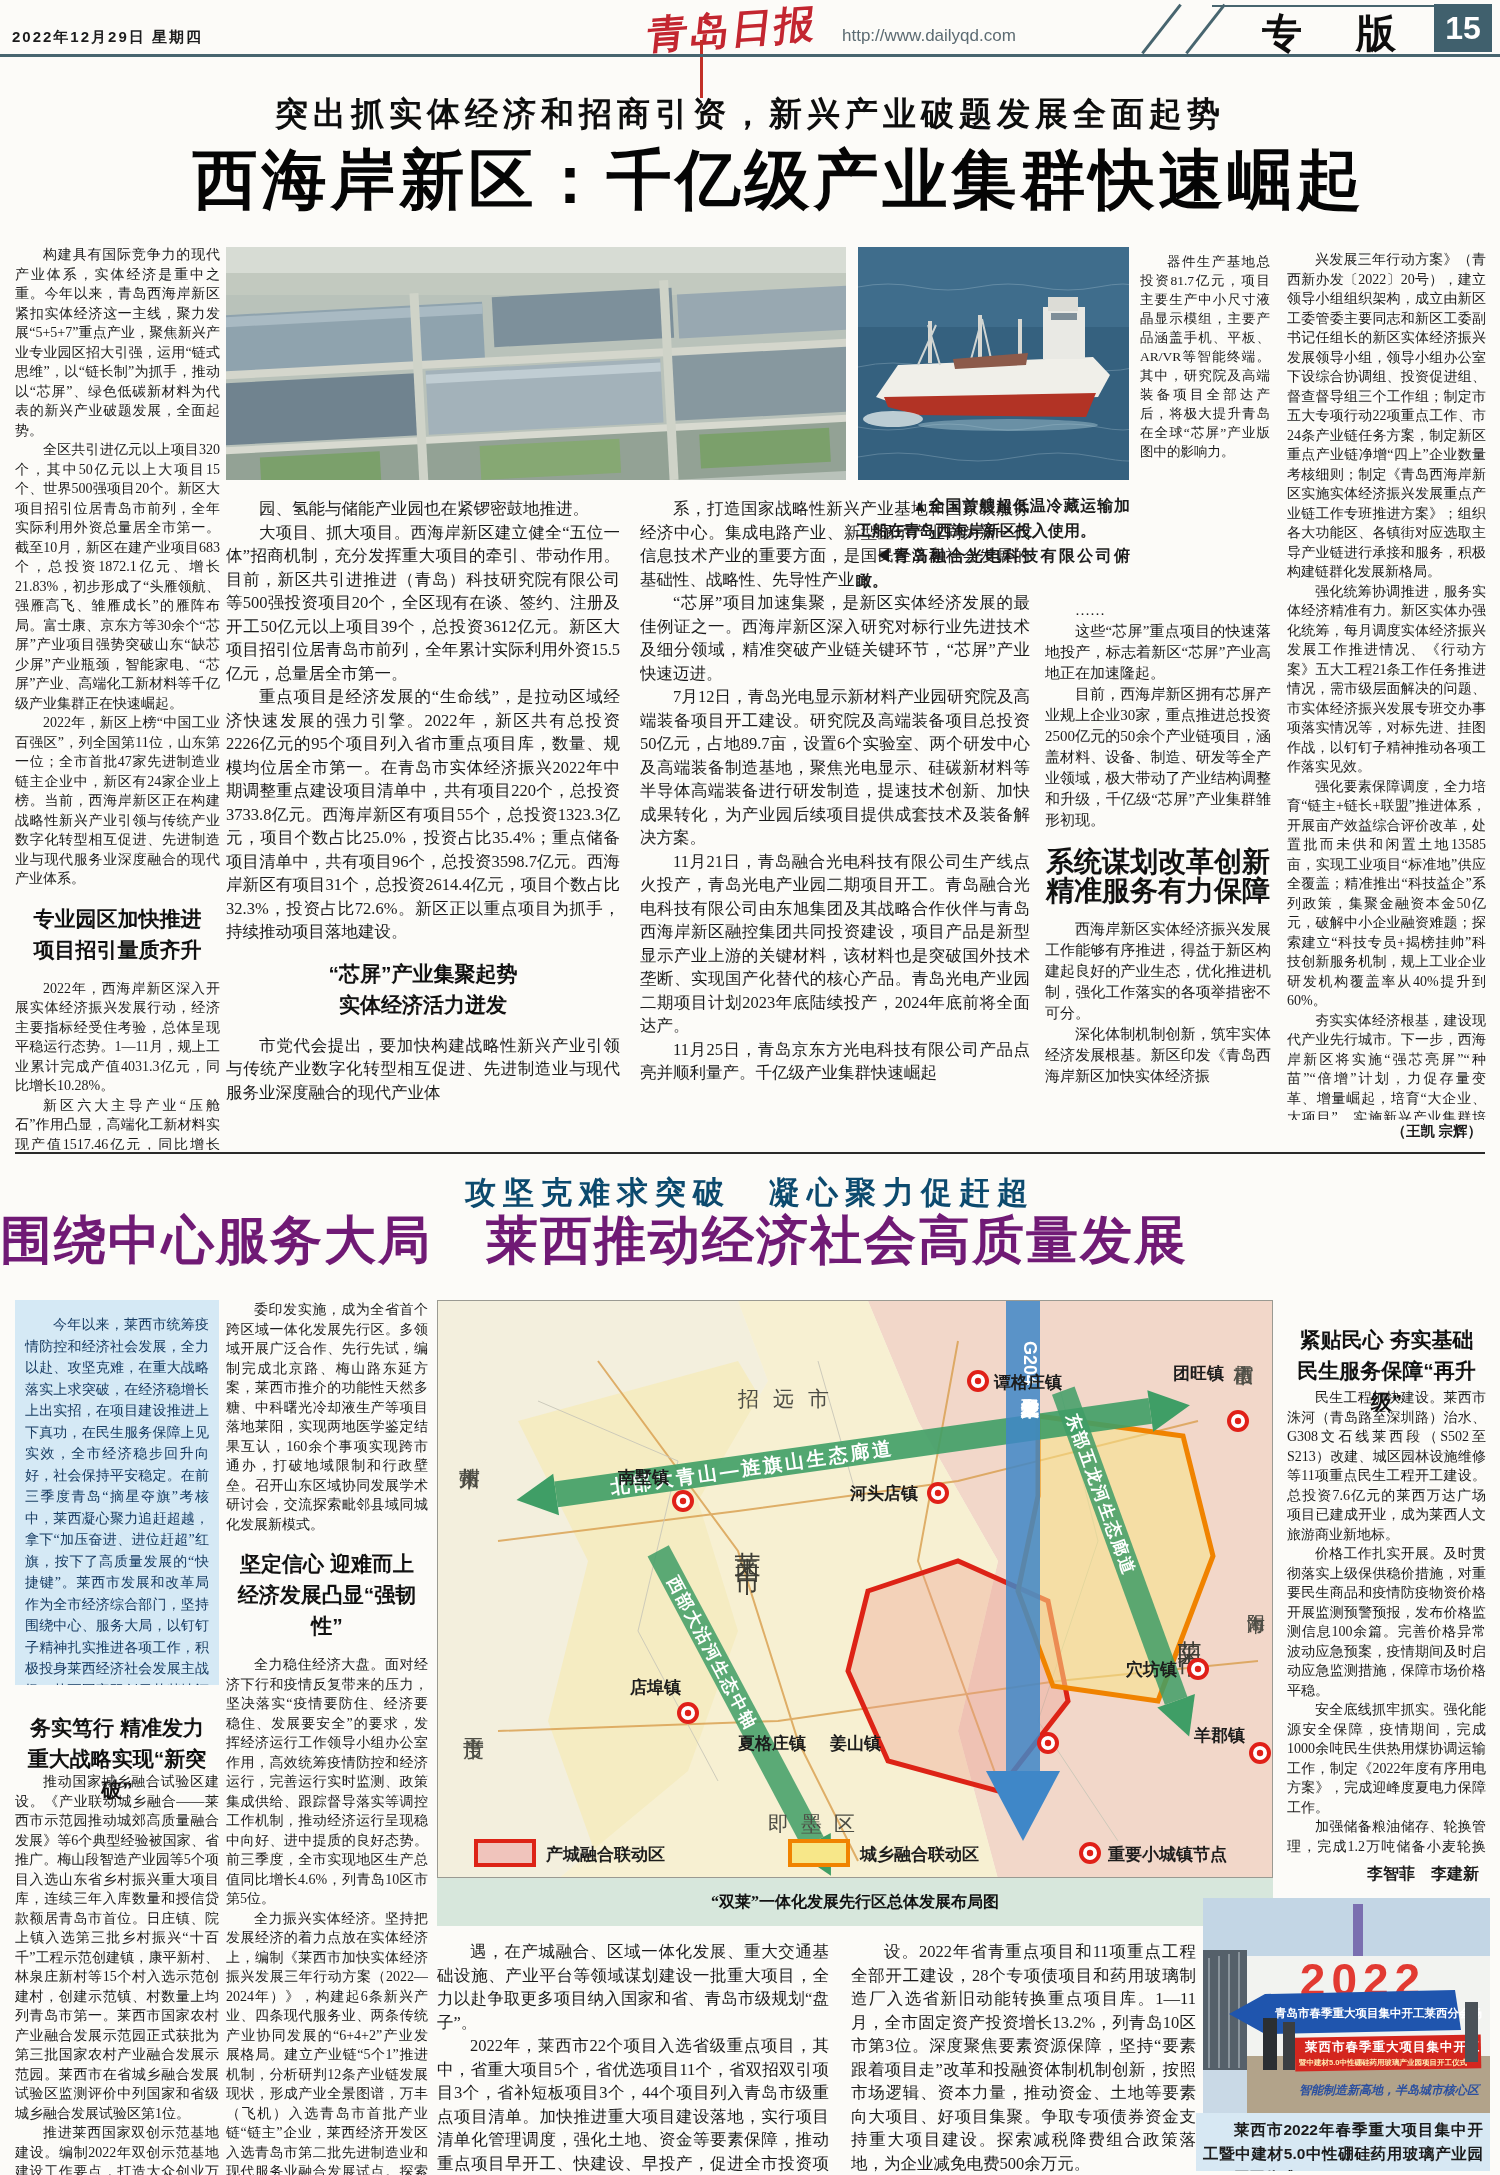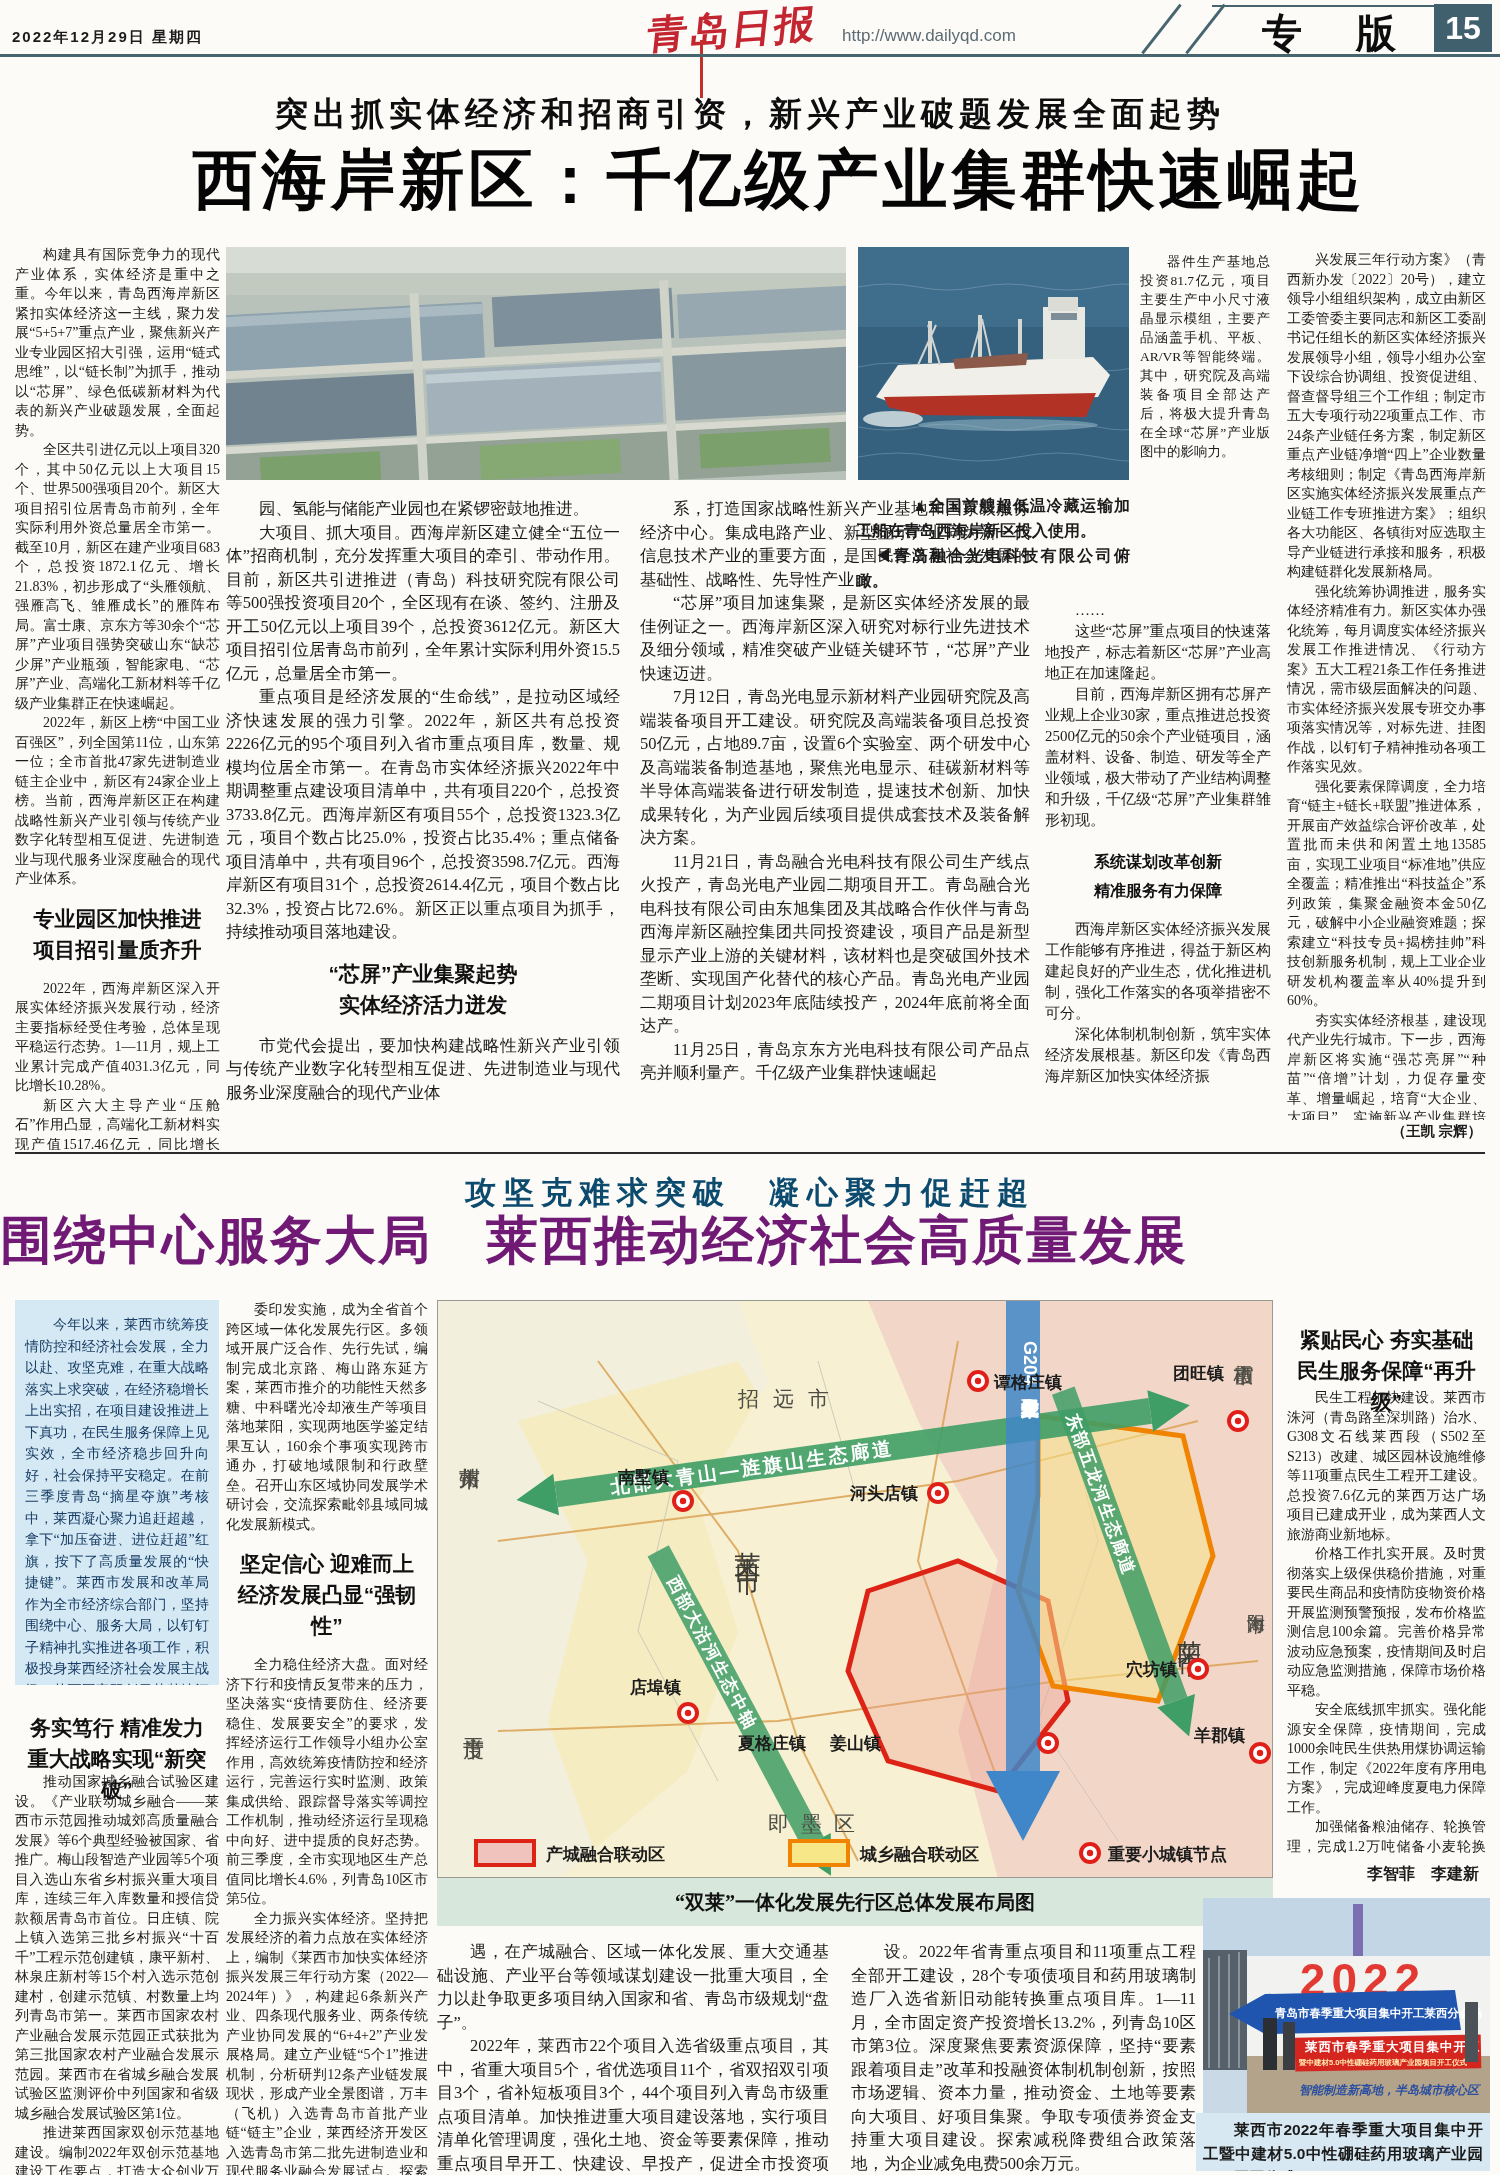"系统谋划改革创新" .subhead.small { font-size: 16px -> 28px }
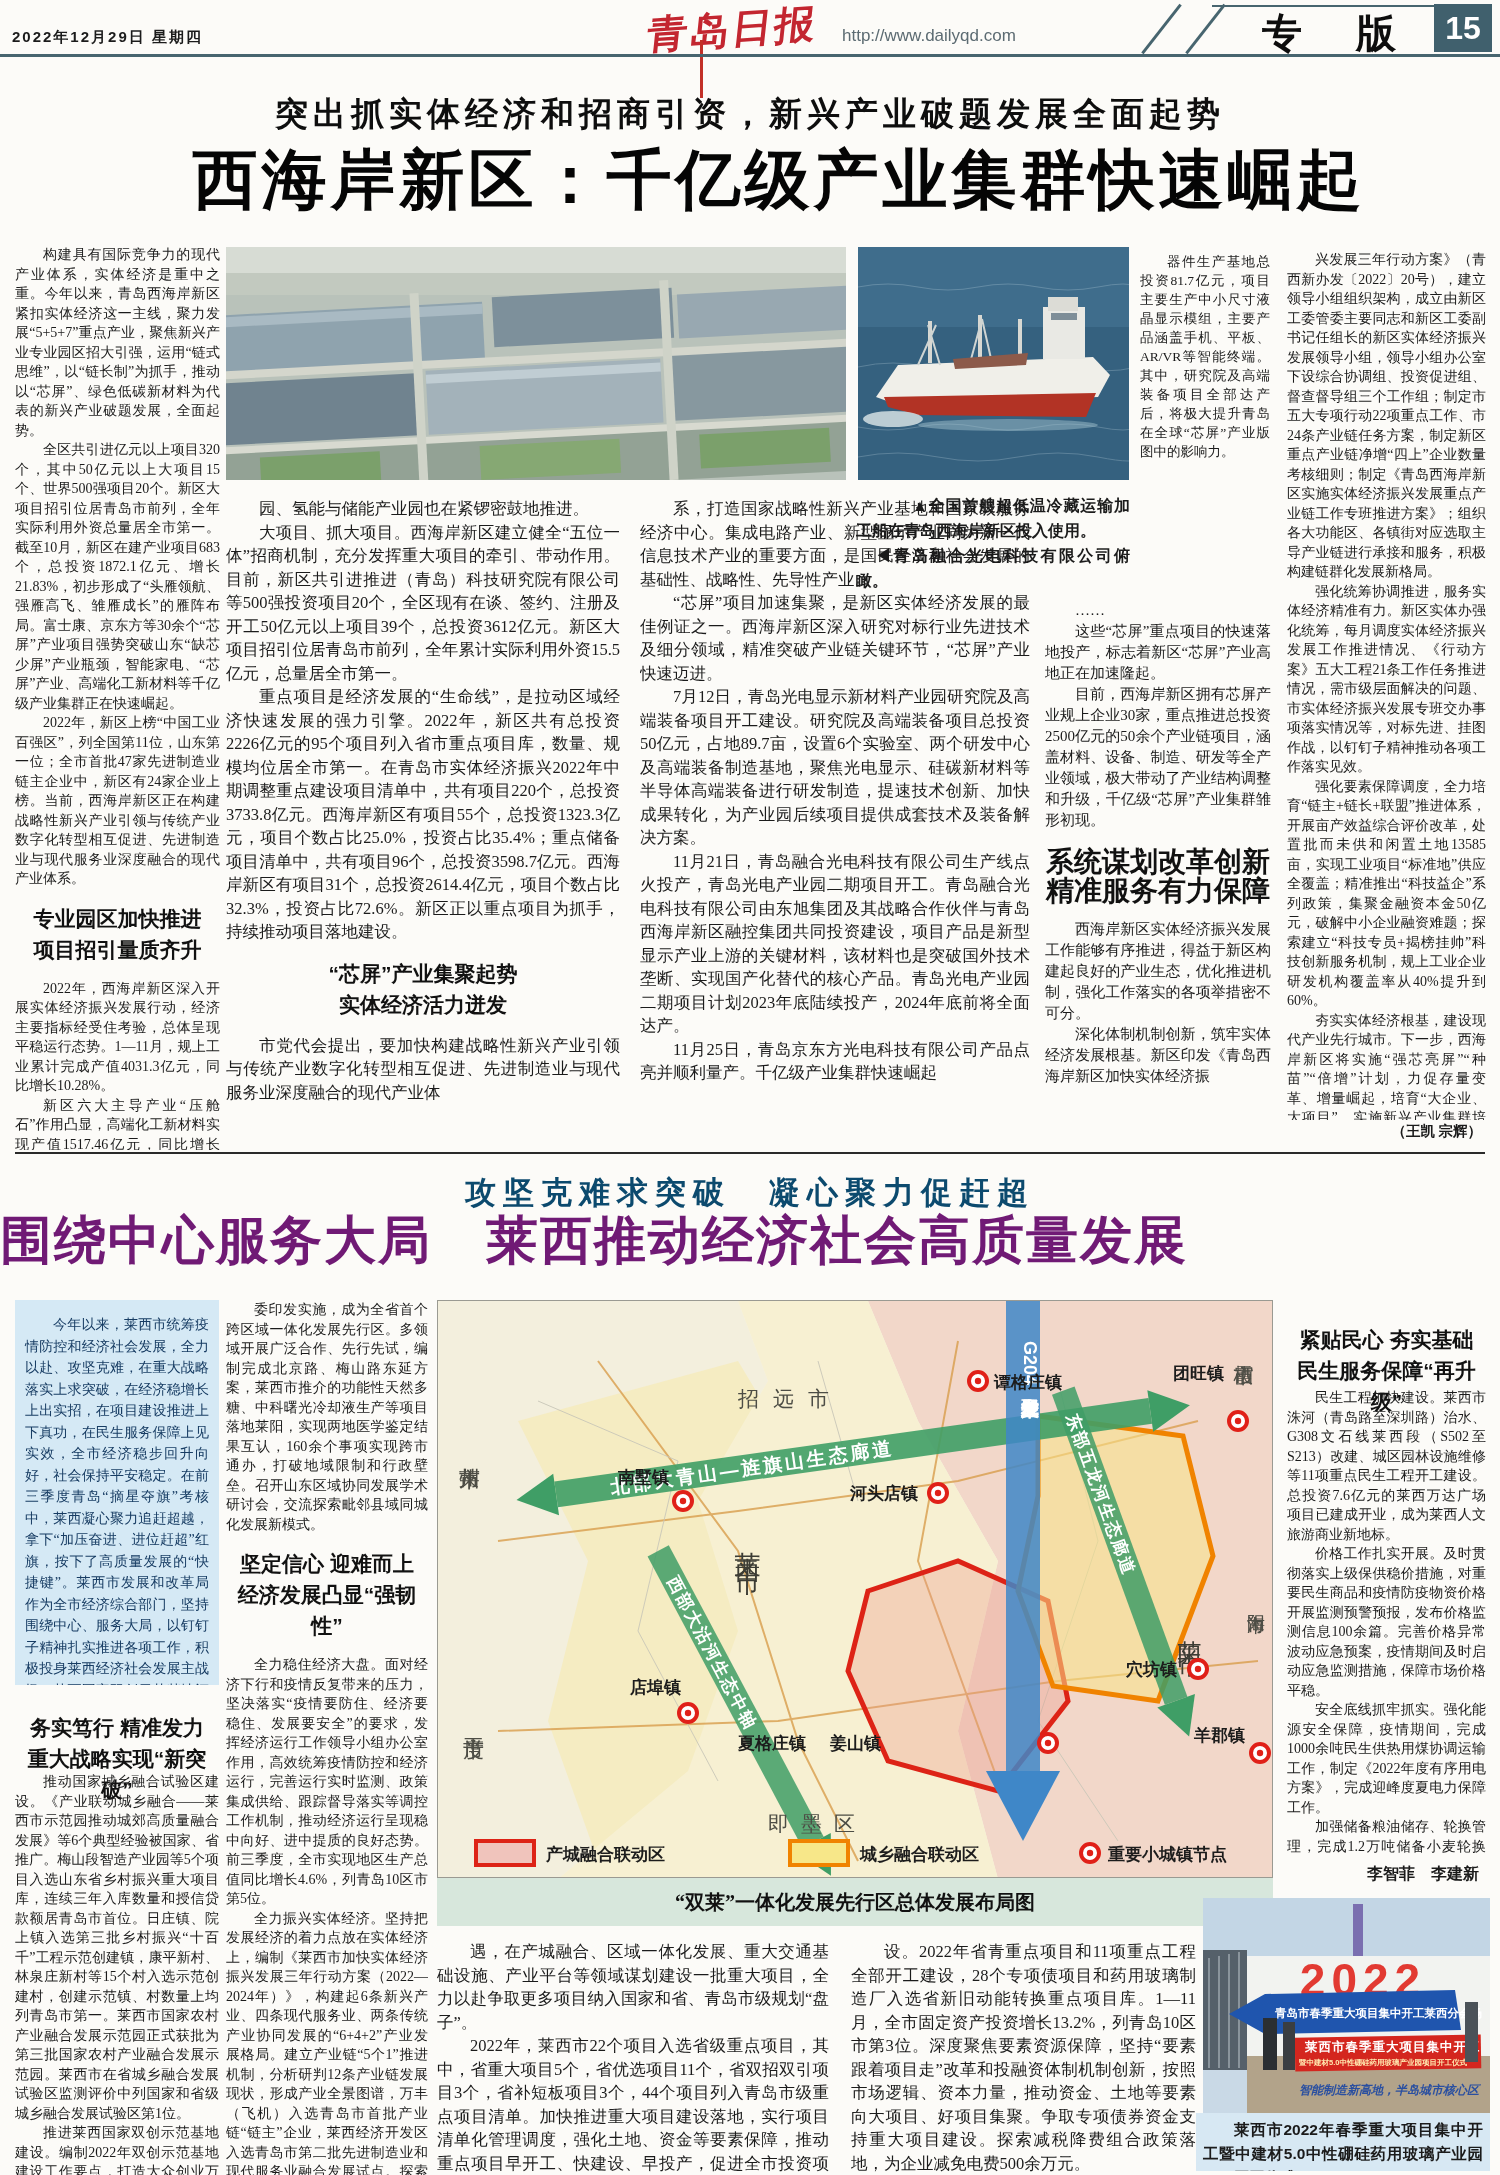"“双莱”一体化发展先行区总体发展布局图" #map-caption { font-size: 20px -> 16px }
